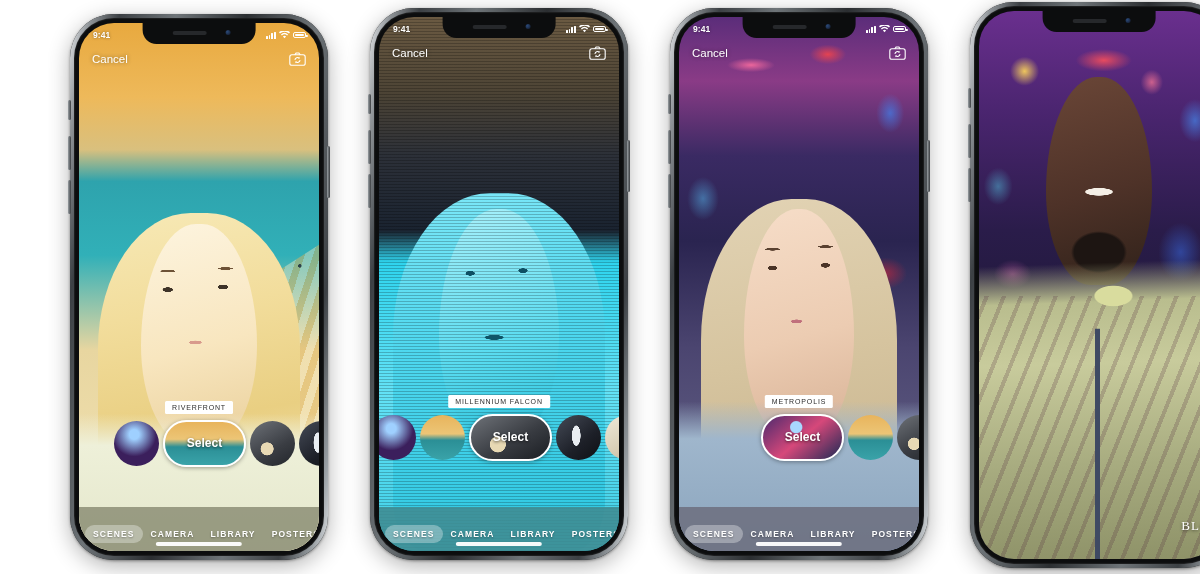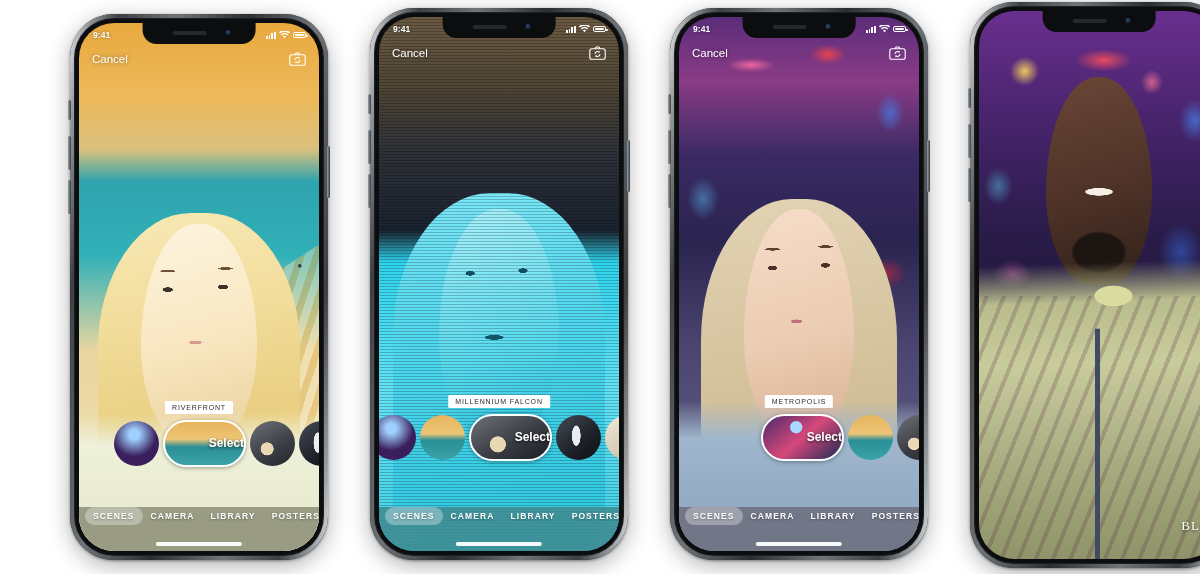"Select" .thumb.sel { justify-content: flex-end -> center }
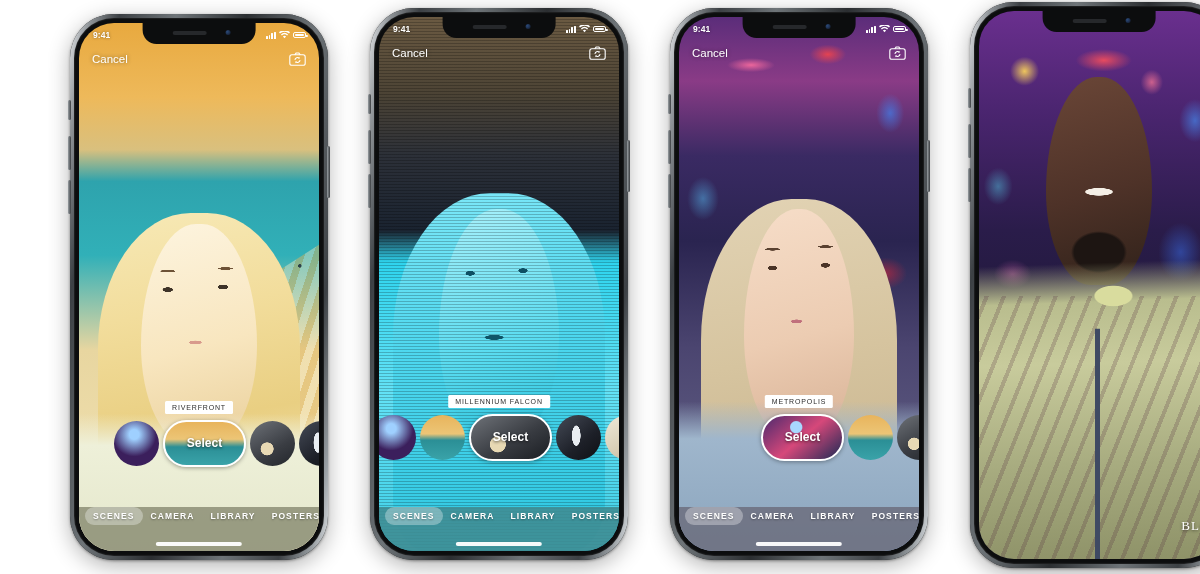"SCENES" .tabbar { align-items: flex-start -> flex-end; padding: 0 6px 14px -> 0 6px 8px }
